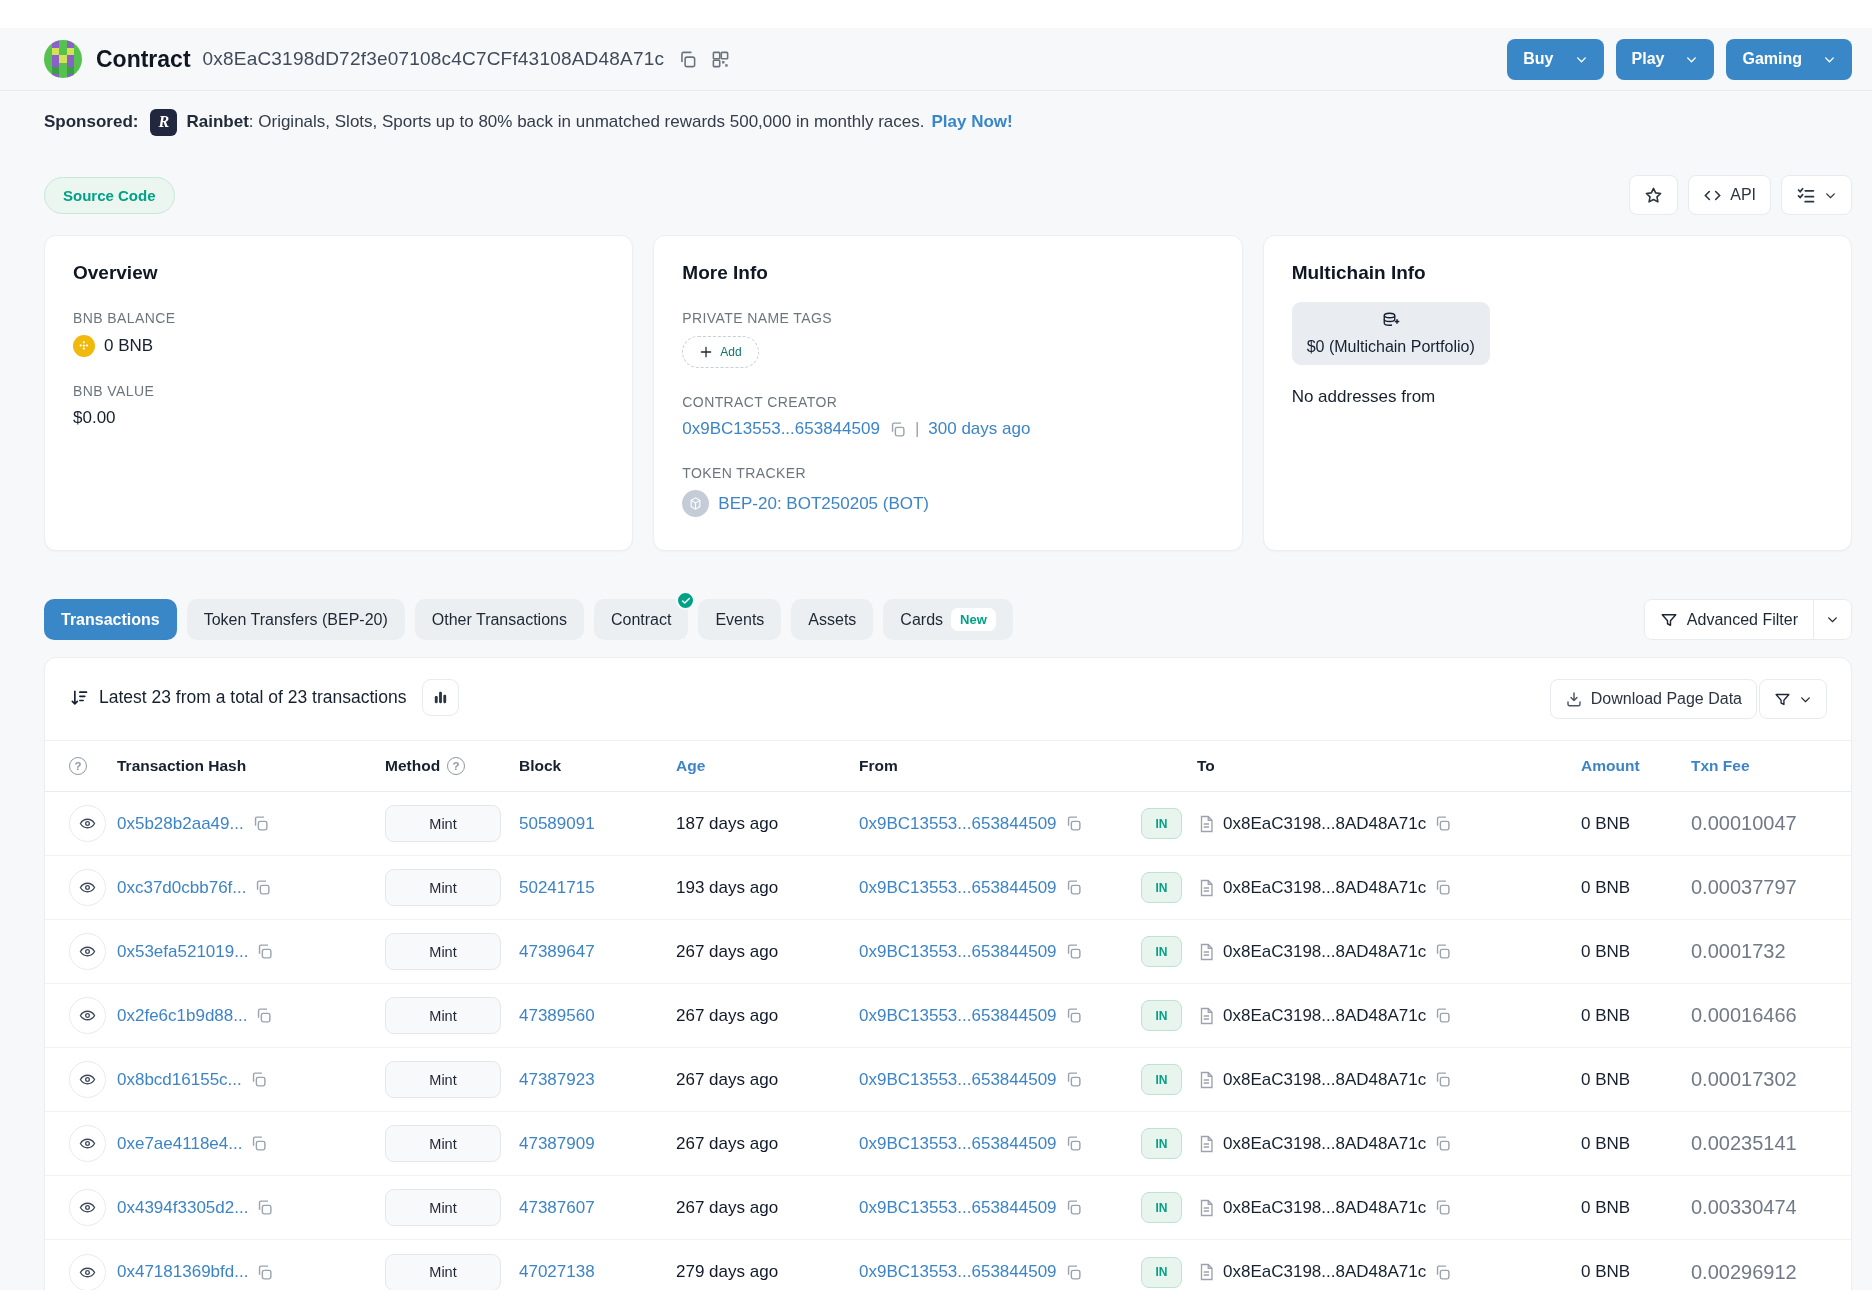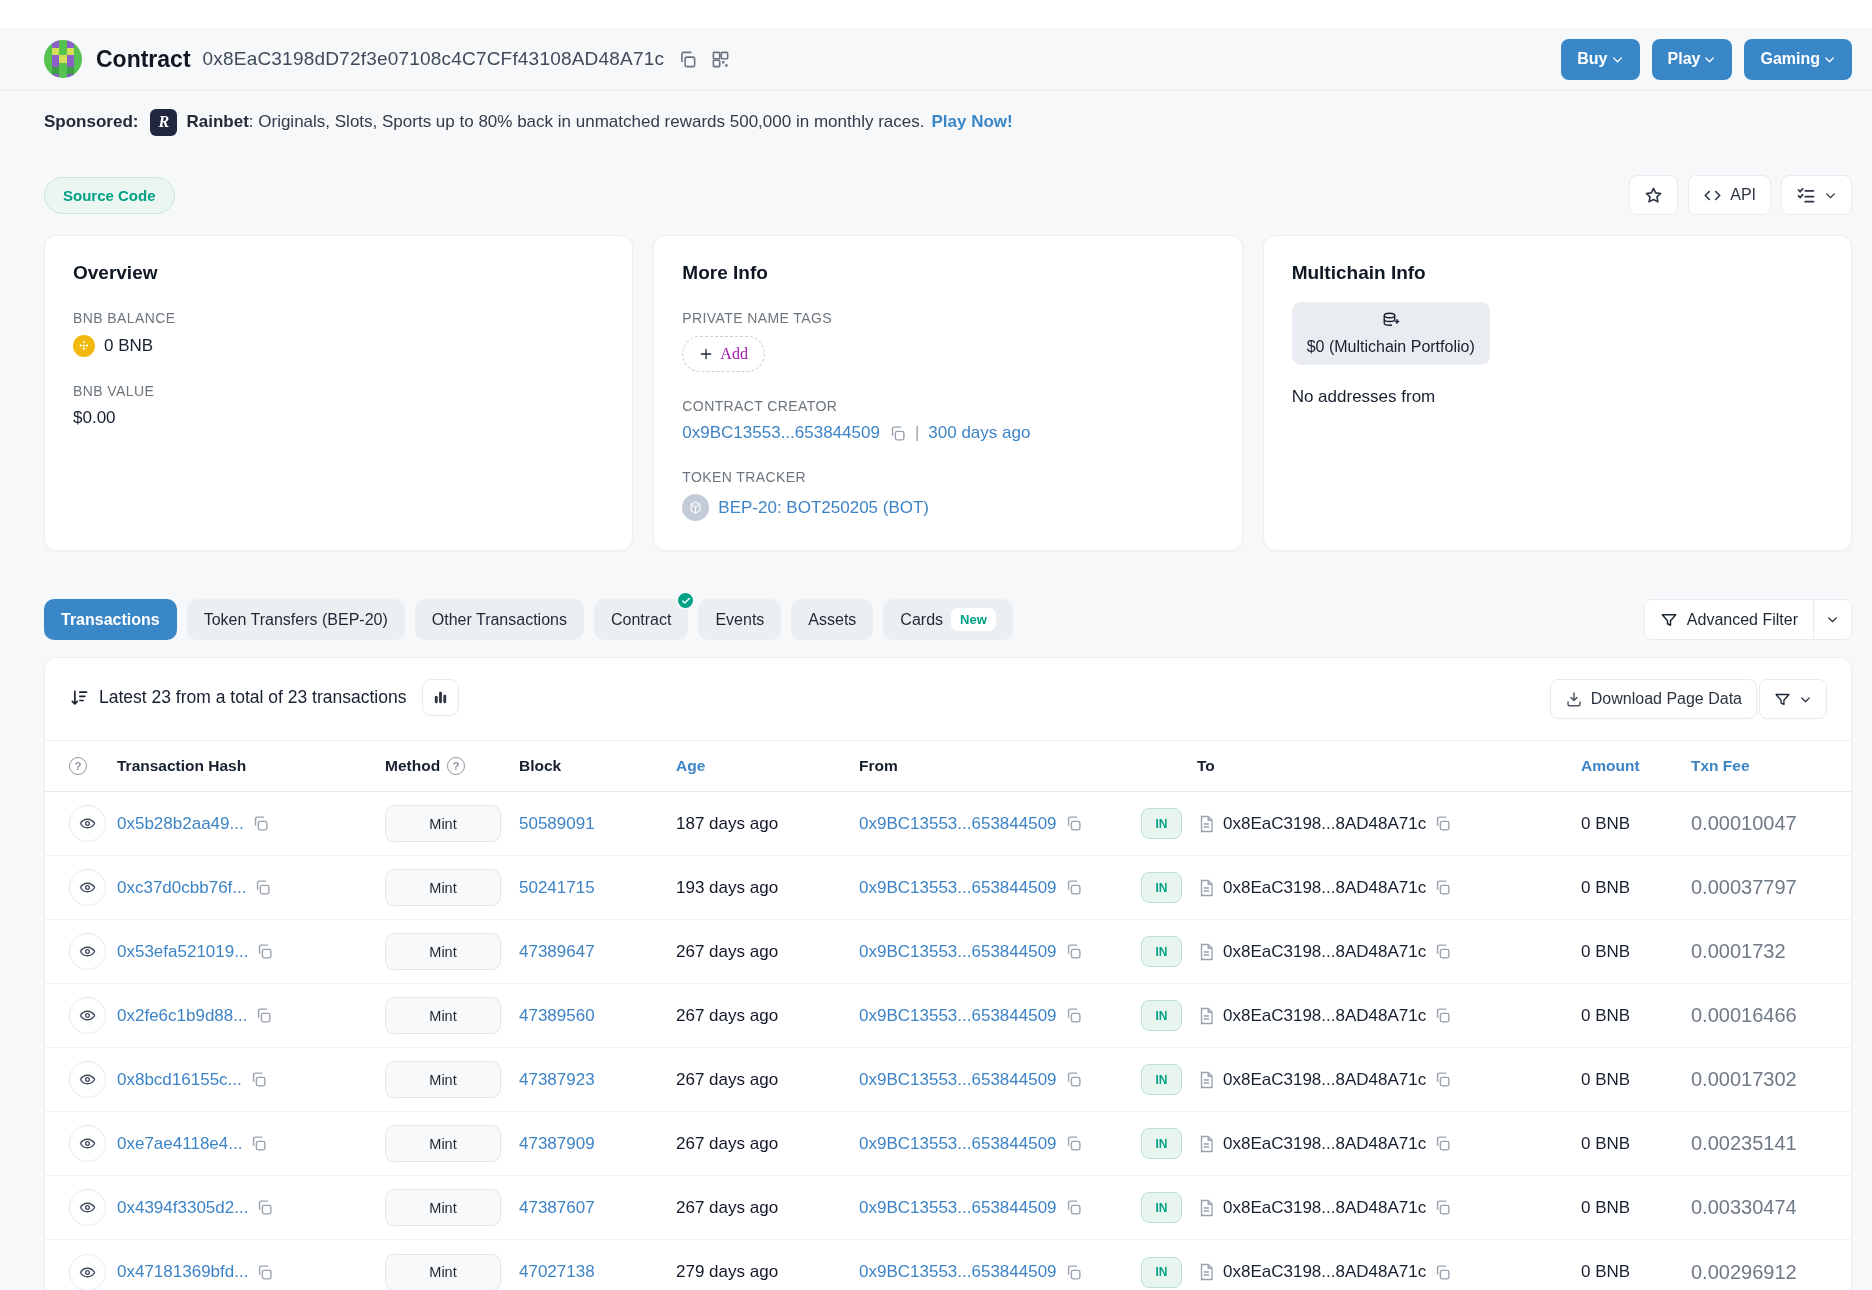"Buy" .blue-btn { gap: 3px -> 21px }
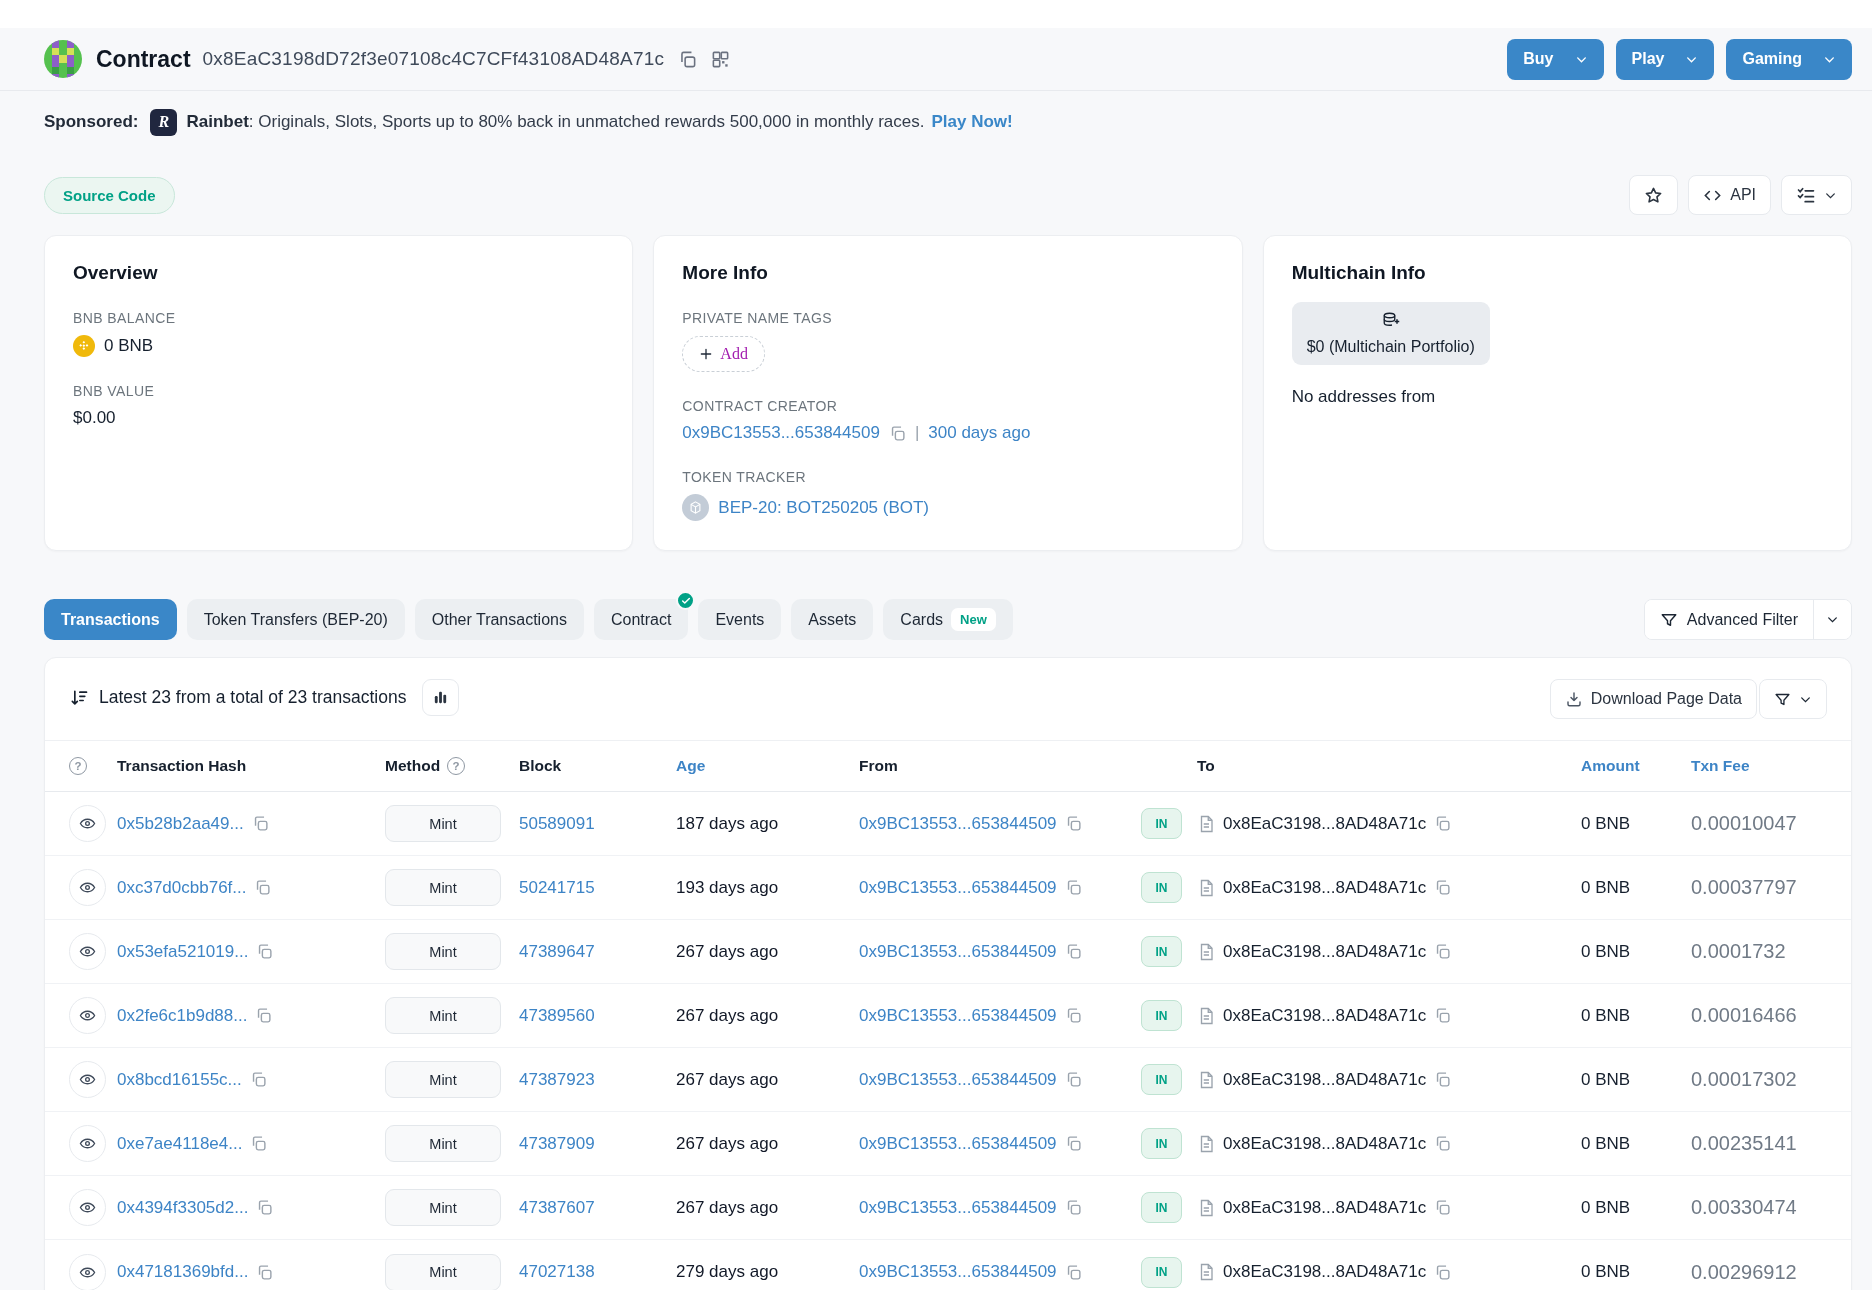"Add" .add-pill { color: #a21caf -> #0f766e; font-family: Liberation Serif, serif -> Liberation Sans, sans-serif; font-size: 16px -> 12px }
